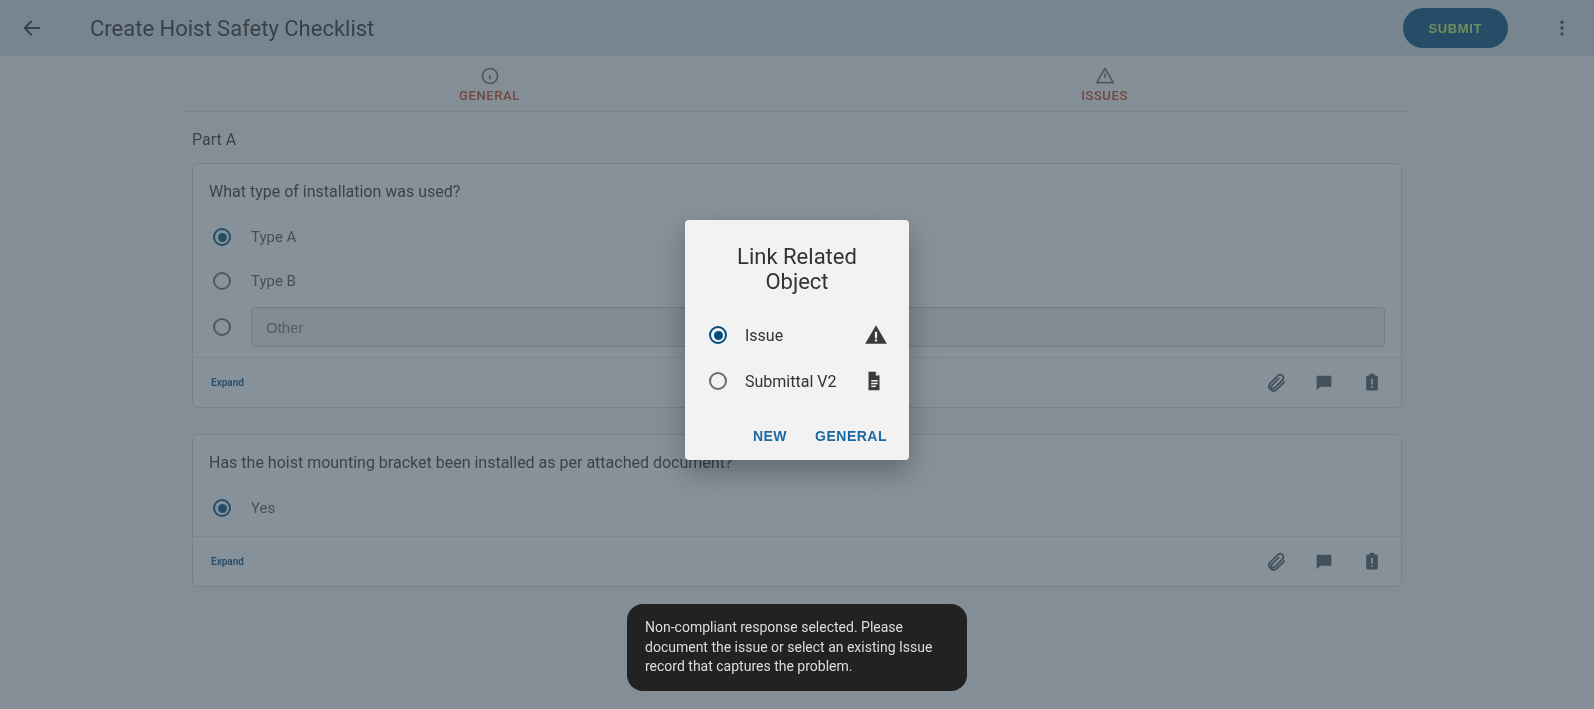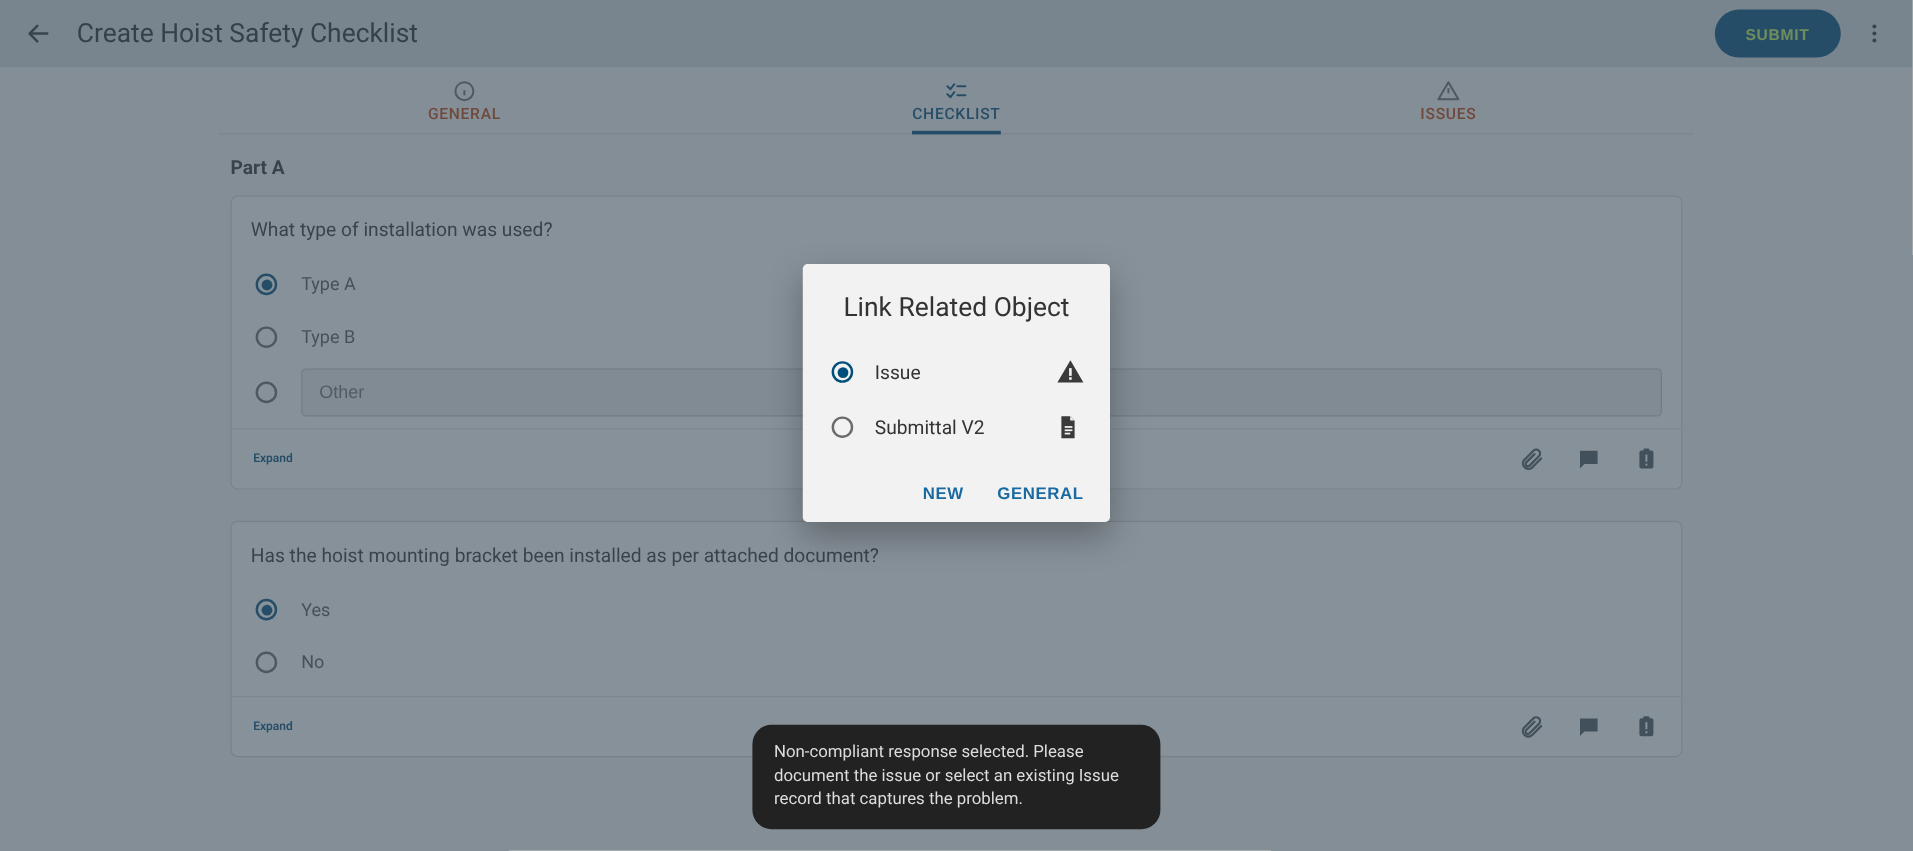"Create Hoist Safety Checklist" .app-bar { gap: none -> 26px }
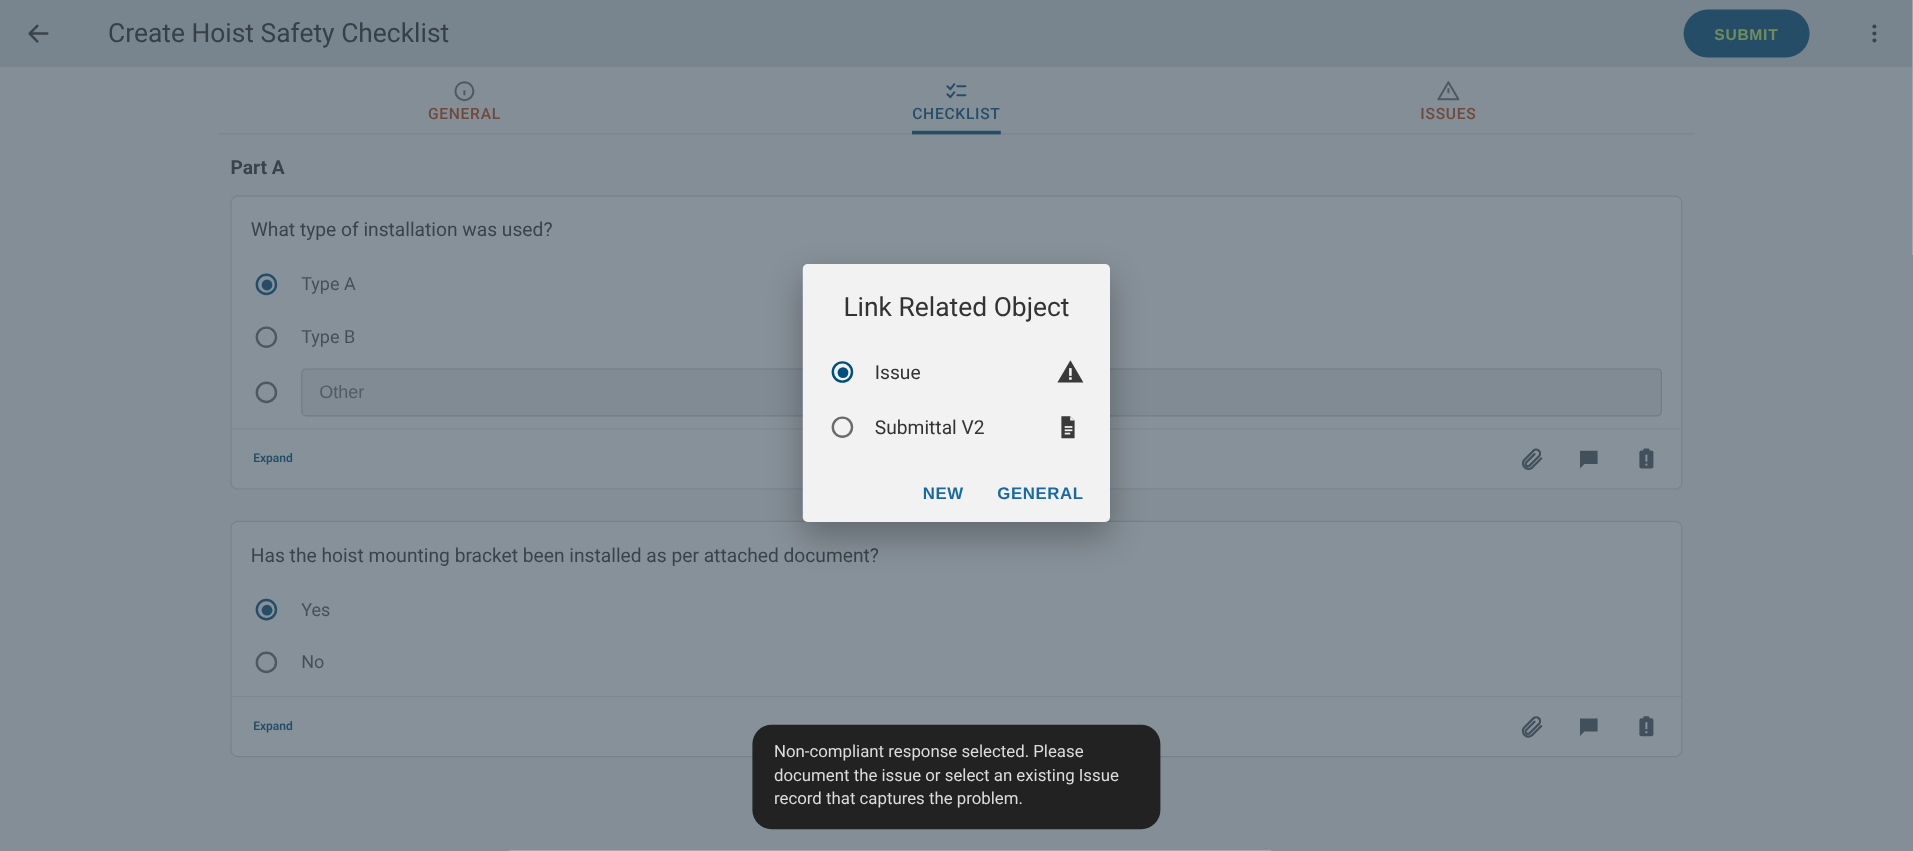"CHECKLIST" div.tab { html: <div> <svg> <polyline></polyline> <line></line> <polyline></polyline> <line></line> </svg> <span>CHECKLIST</span> </div> -> none }
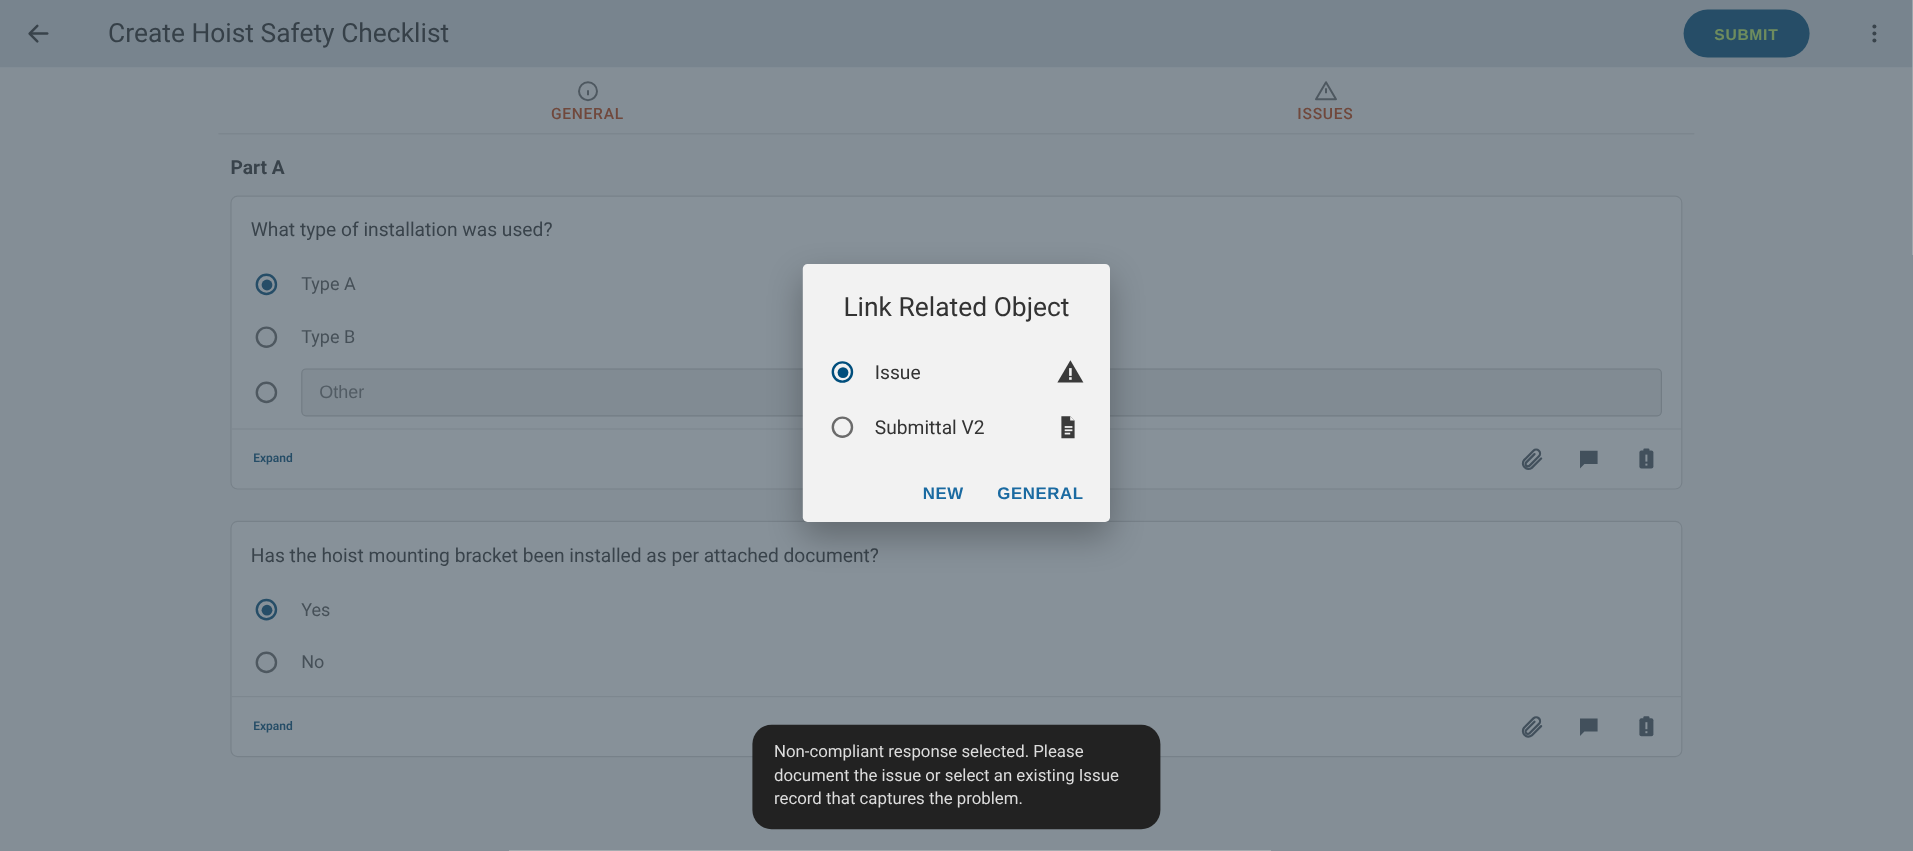"Part A" .section-title { font-weight: 700 -> 400 }
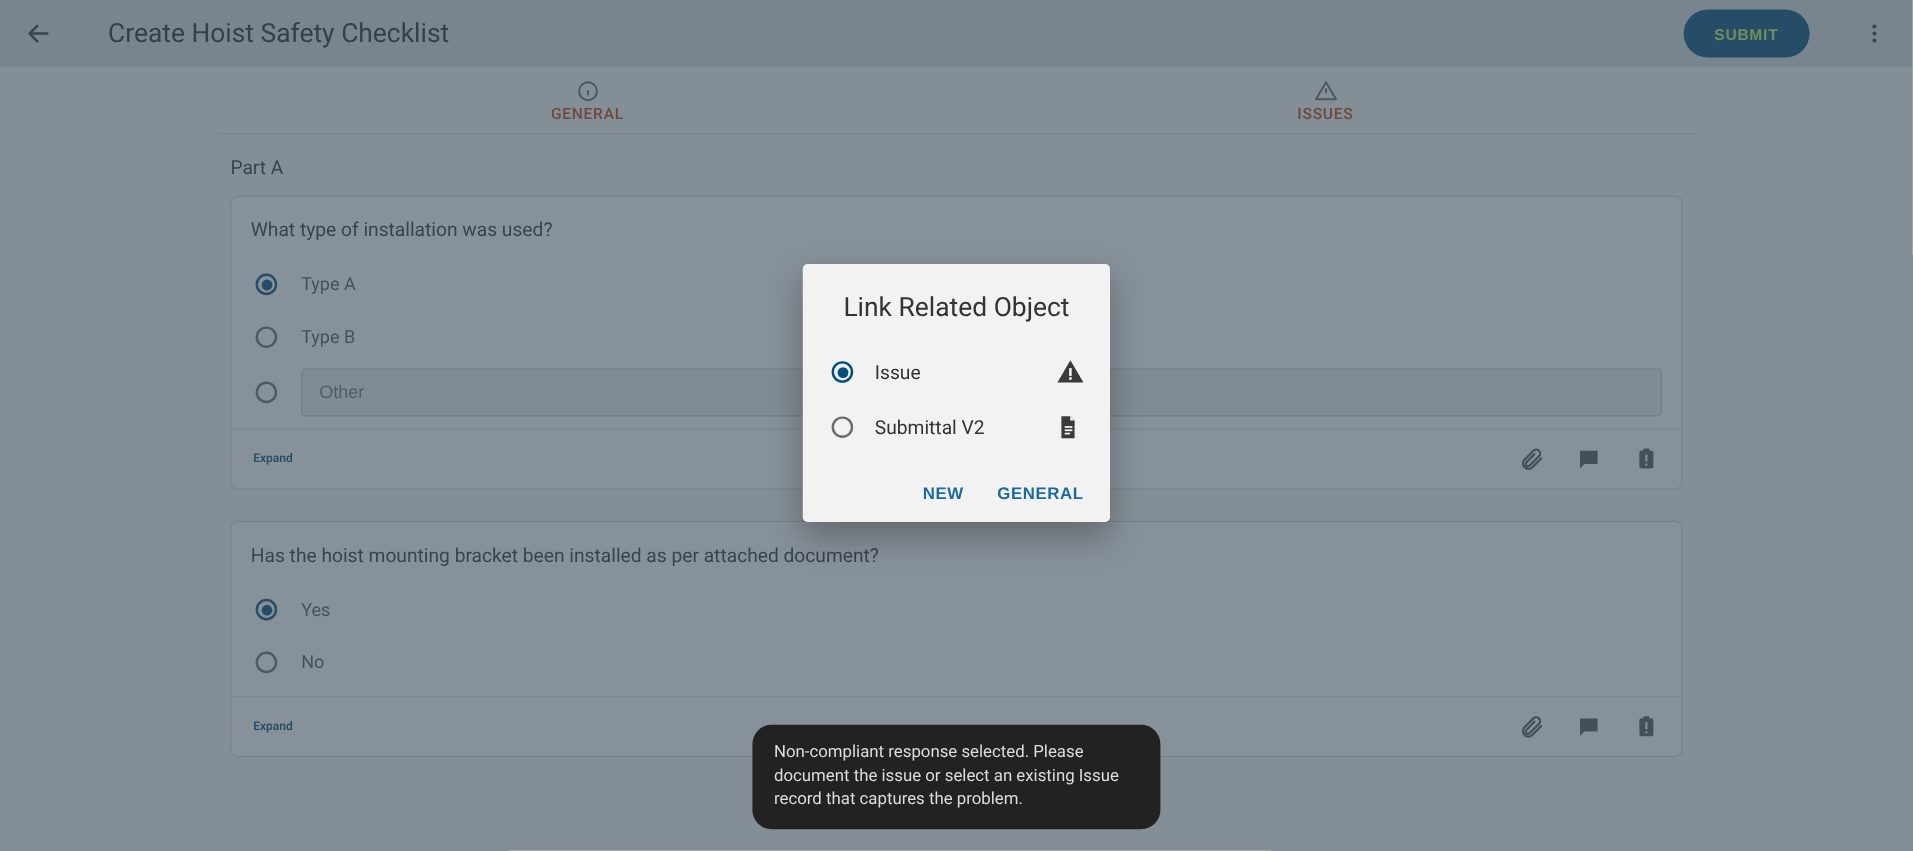"Link Related Object" .dialog { width: 256px -> 224px }
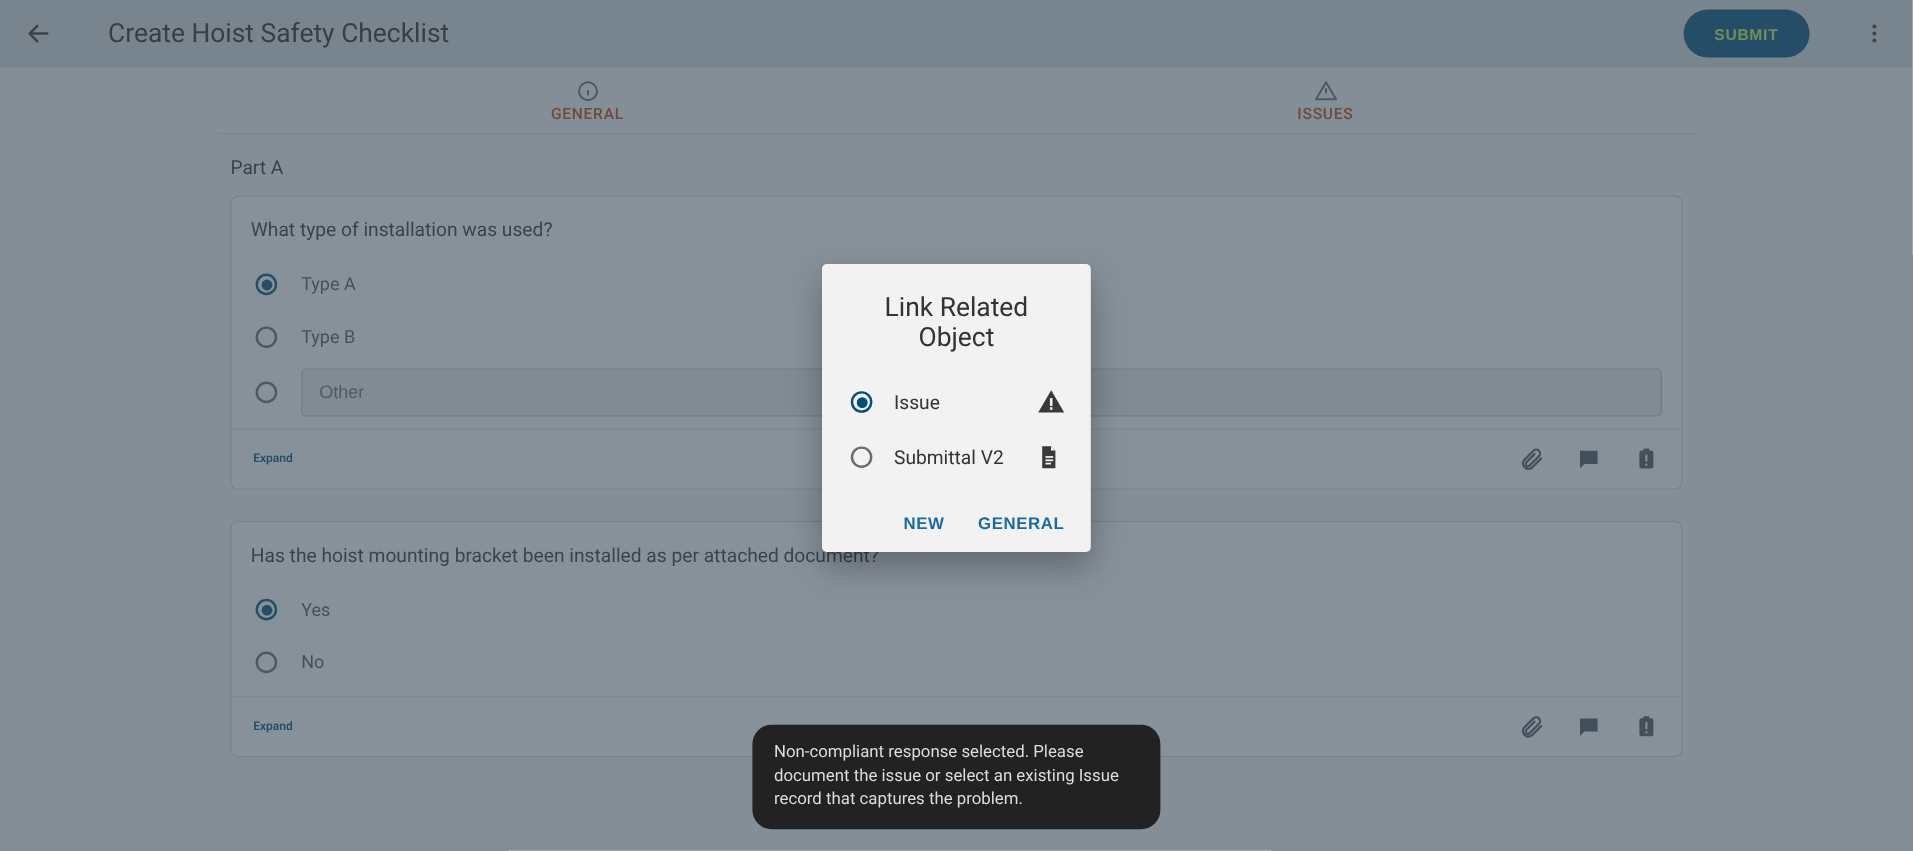"No" div.radio-row { html: <div> <span></span> <span>No</span> </div> -> none }
